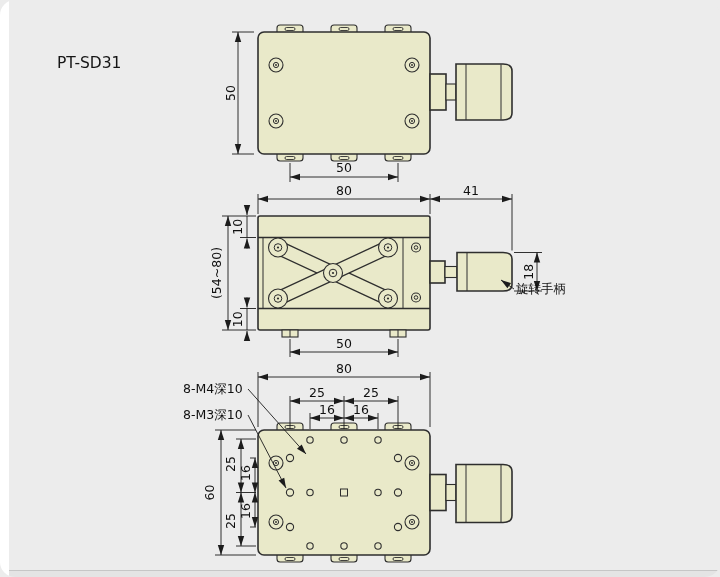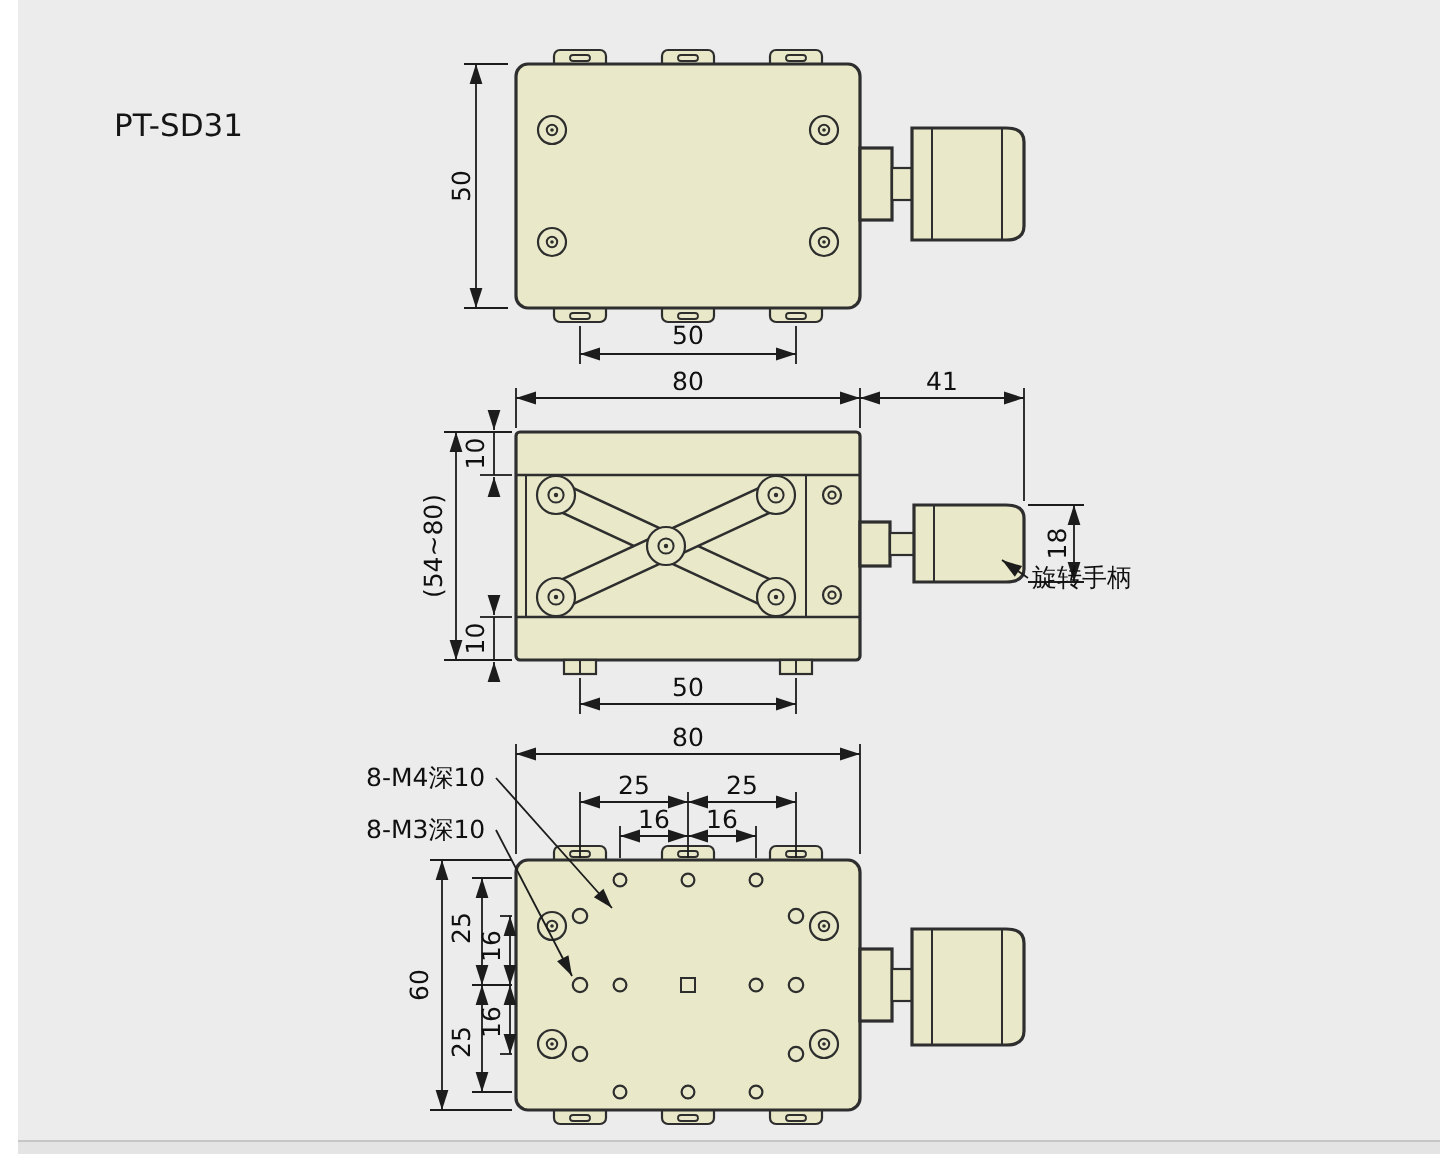"PT-SD31" .stage { border-radius: none -> 15px }
